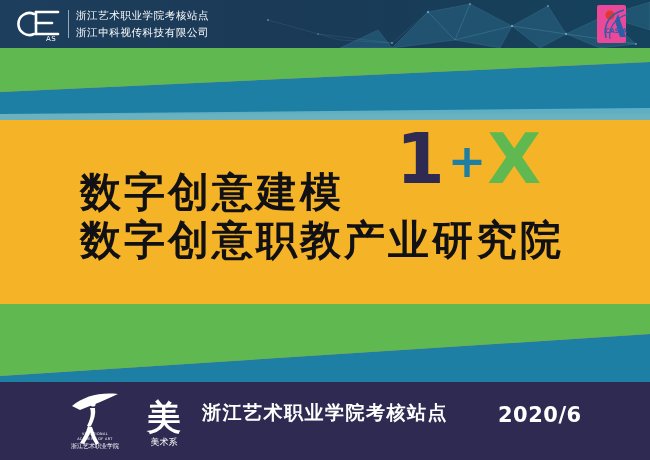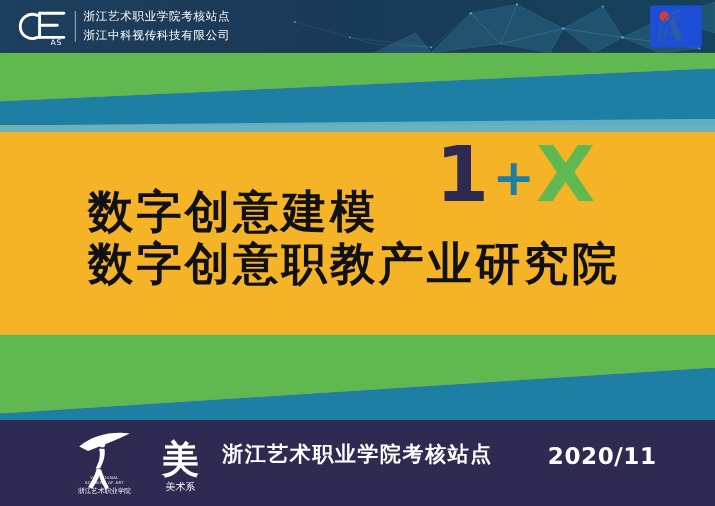"CASIA" .right-logo { background: #1d4ed8 -> #ec4899; right: 12px -> 24px; width: 47px -> 29px }
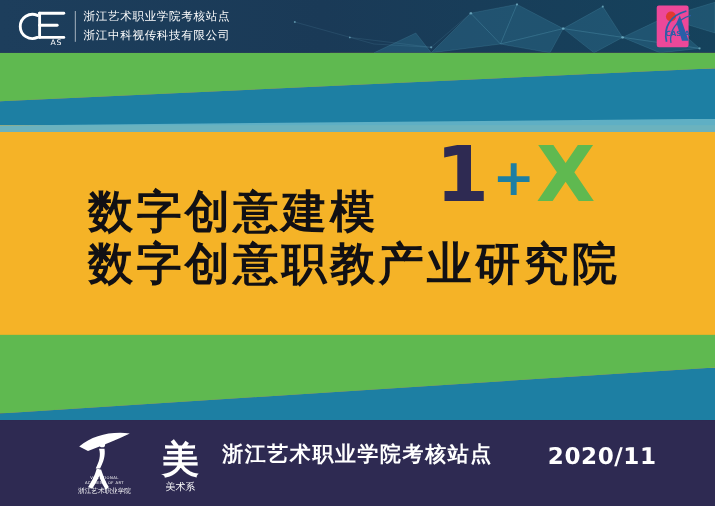"2020/11" div.footer-date { text: 2020/11 -> 2020/6 }
